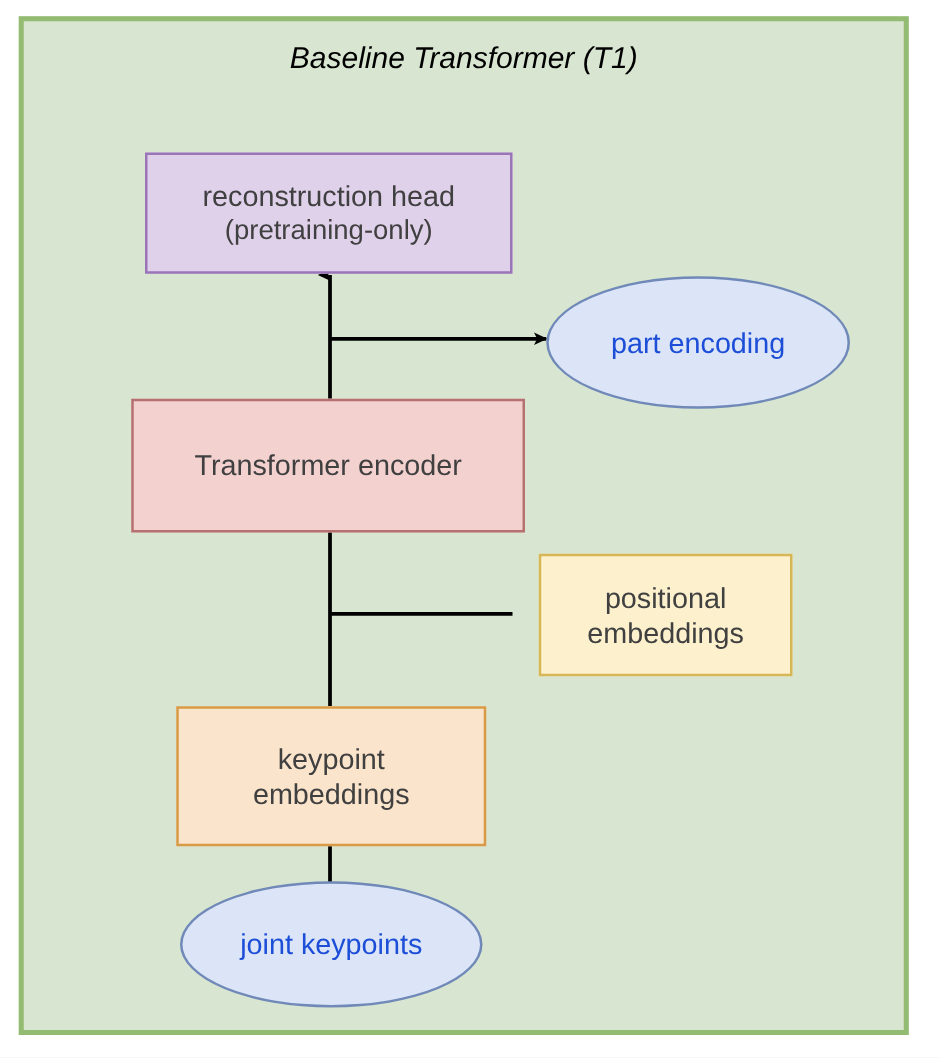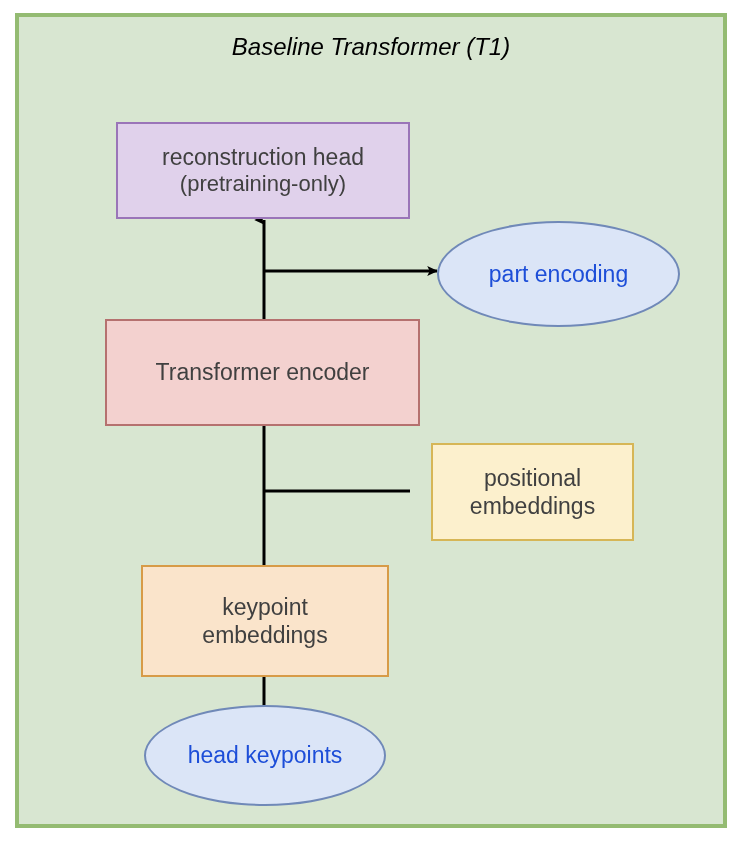"head keypoints" span.node-label { text: head -> joint }
